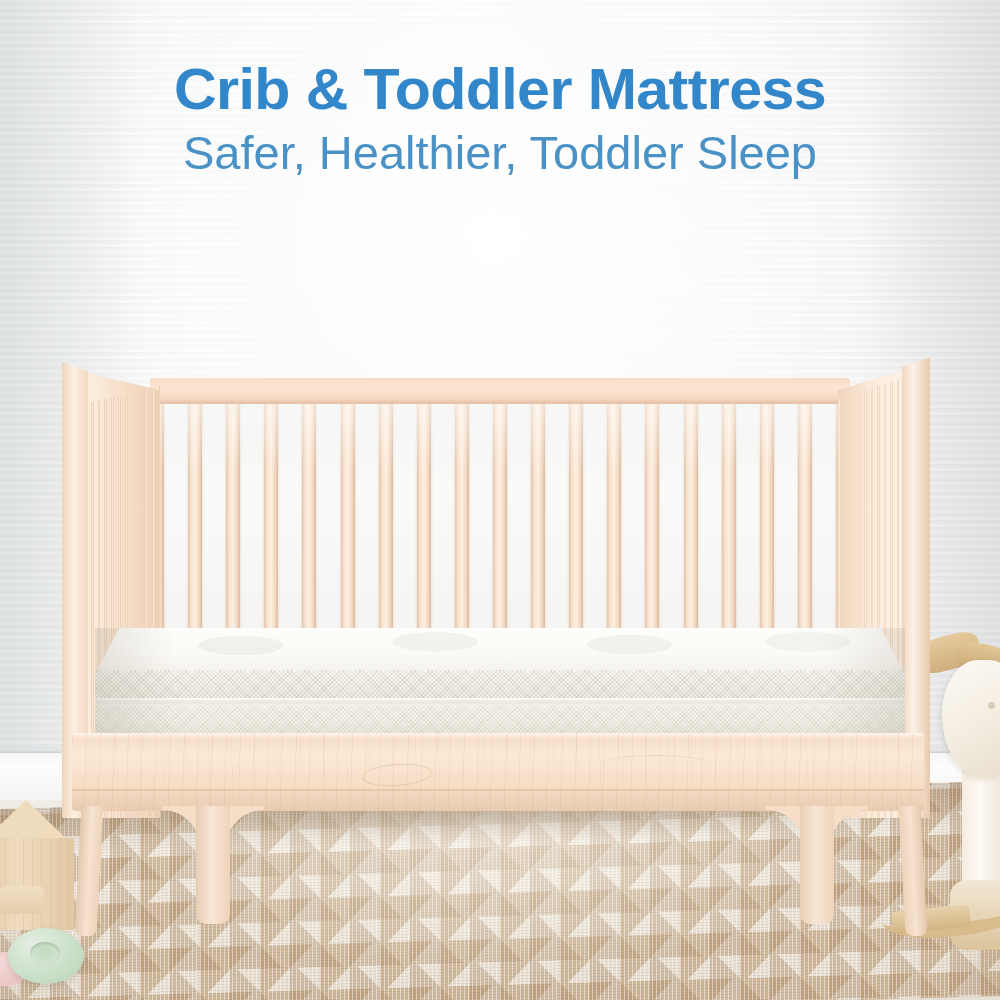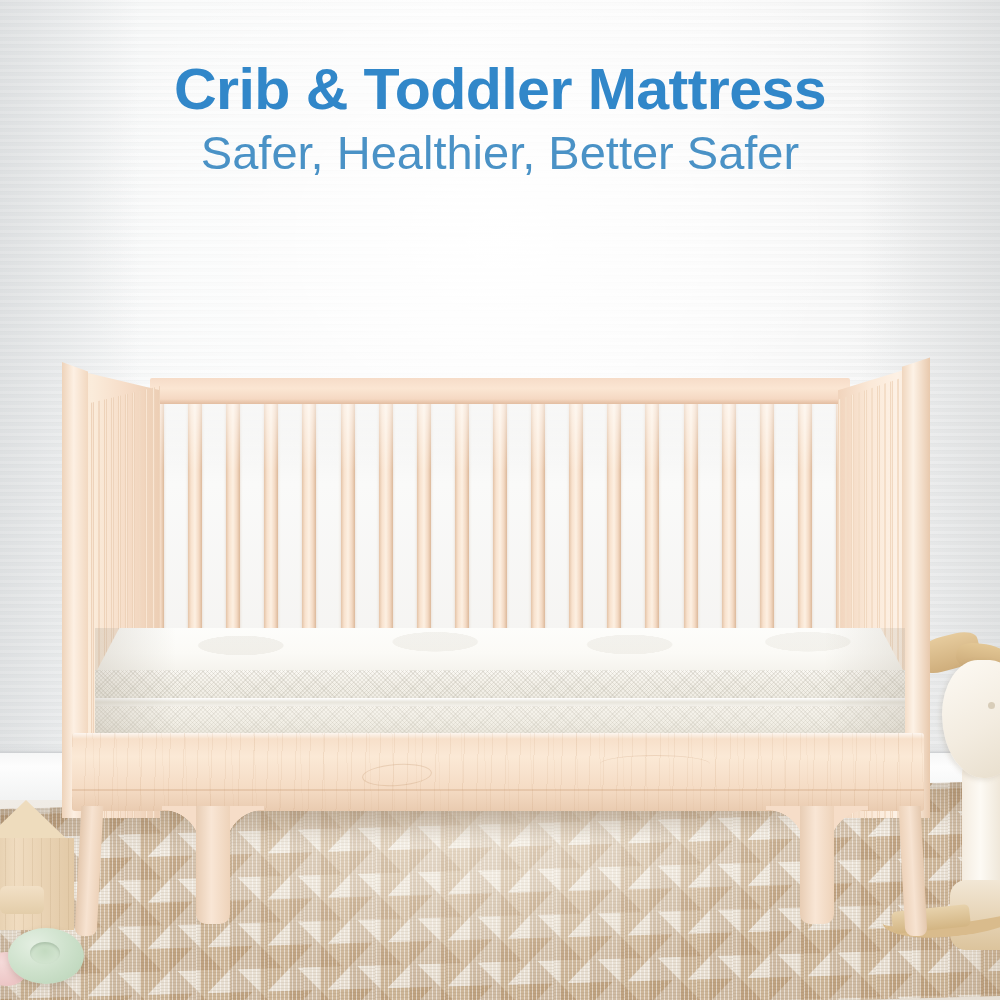"Safer, Healthier, Better Safer" div.subtitle { text: Better Safer -> Toddler Sleep }
